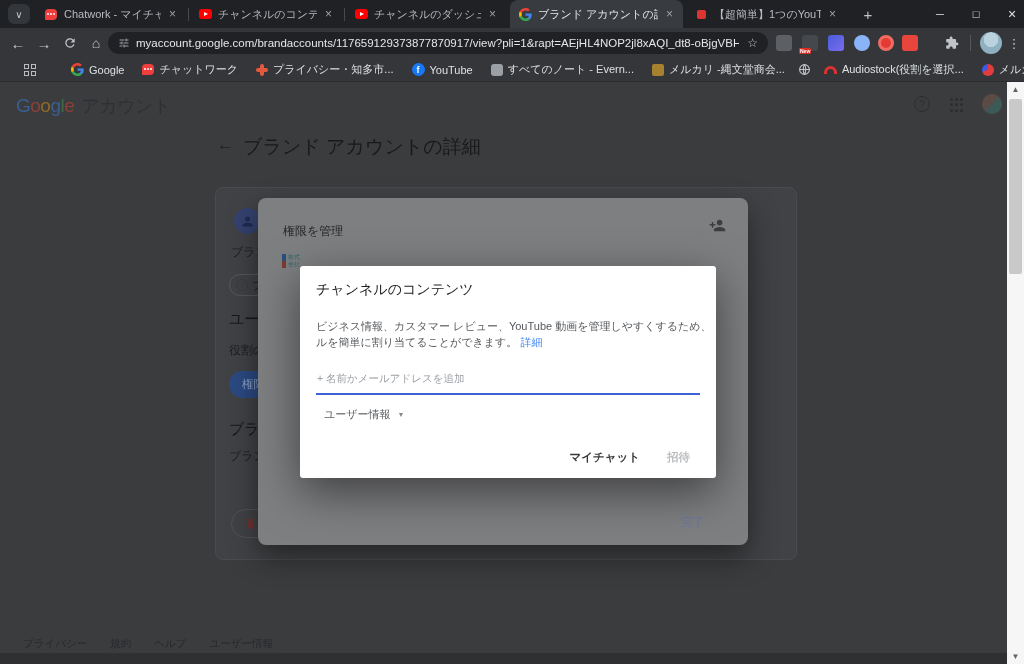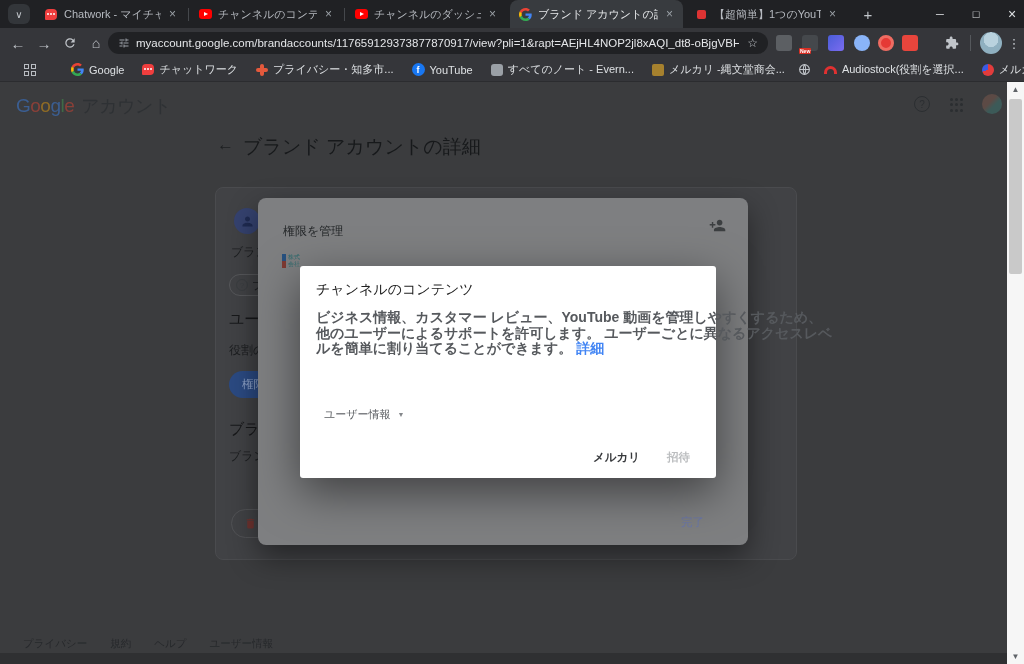"ビジネス情報、カスタマー レビュー、YouTube 動画を管理しやすくするため、" .abody { font-size: 14px -> 11px; font-weight: bold -> none; top: 44px -> 53px }
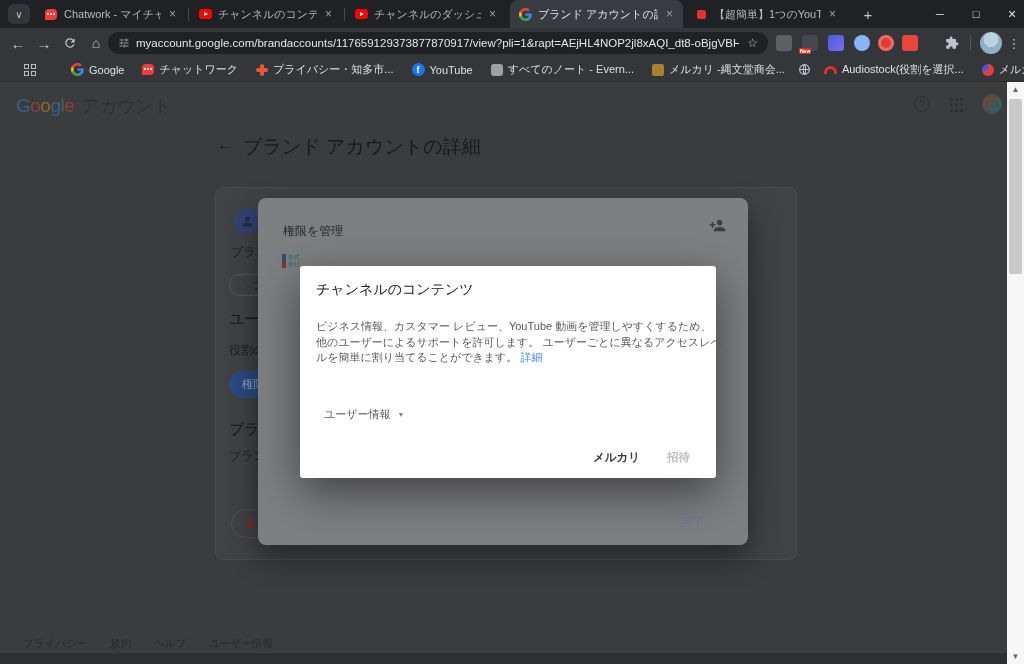"他のユーザーによるサポートを許可します。 ユーザーごとに異なるアクセスレベ" span { html: <span>他のユーザーによるサポートを許可します。 ユーザーごとに異なるアクセスレベ</span> -> none }
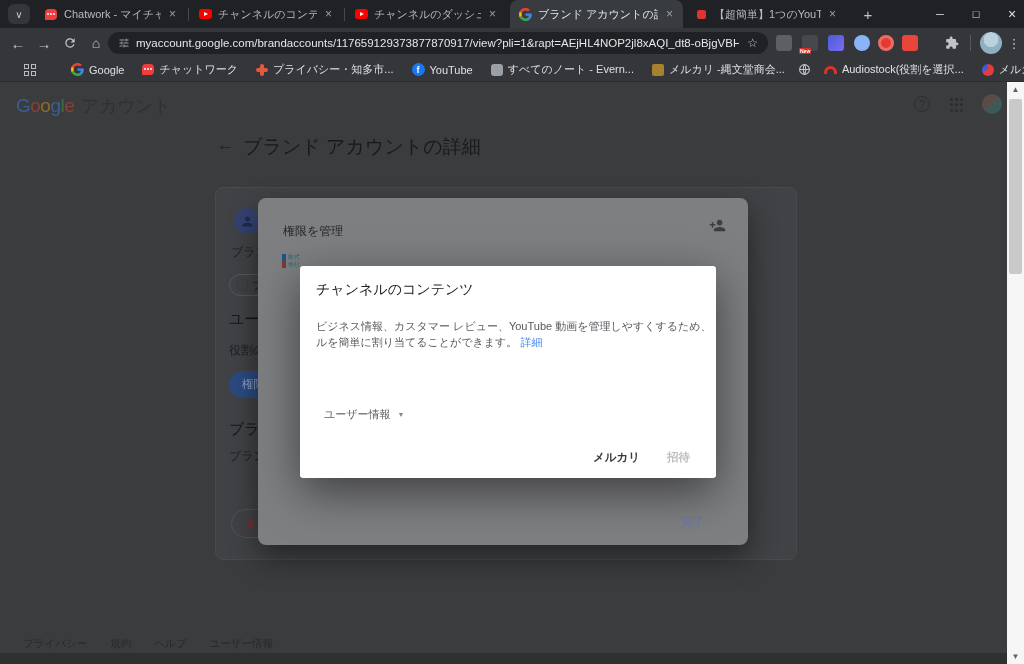"+ 名前かメールアドレスを追加" div.ainput { html: none -> <div> <input> </div> }
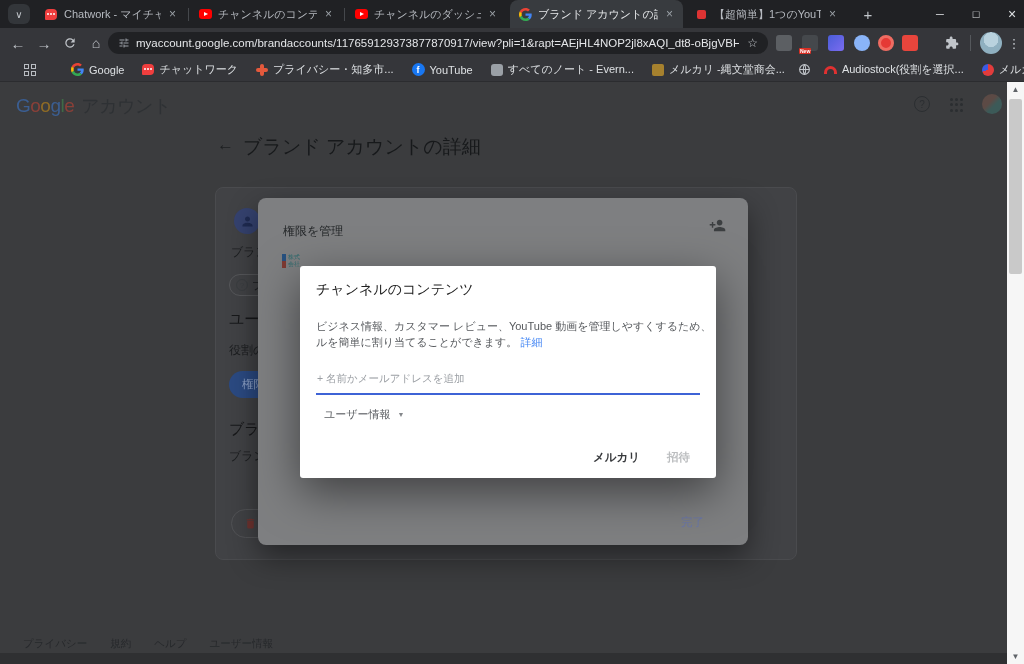"メルカリ" span.abtn-cancel { text: メルカリ -> マイチャット }
